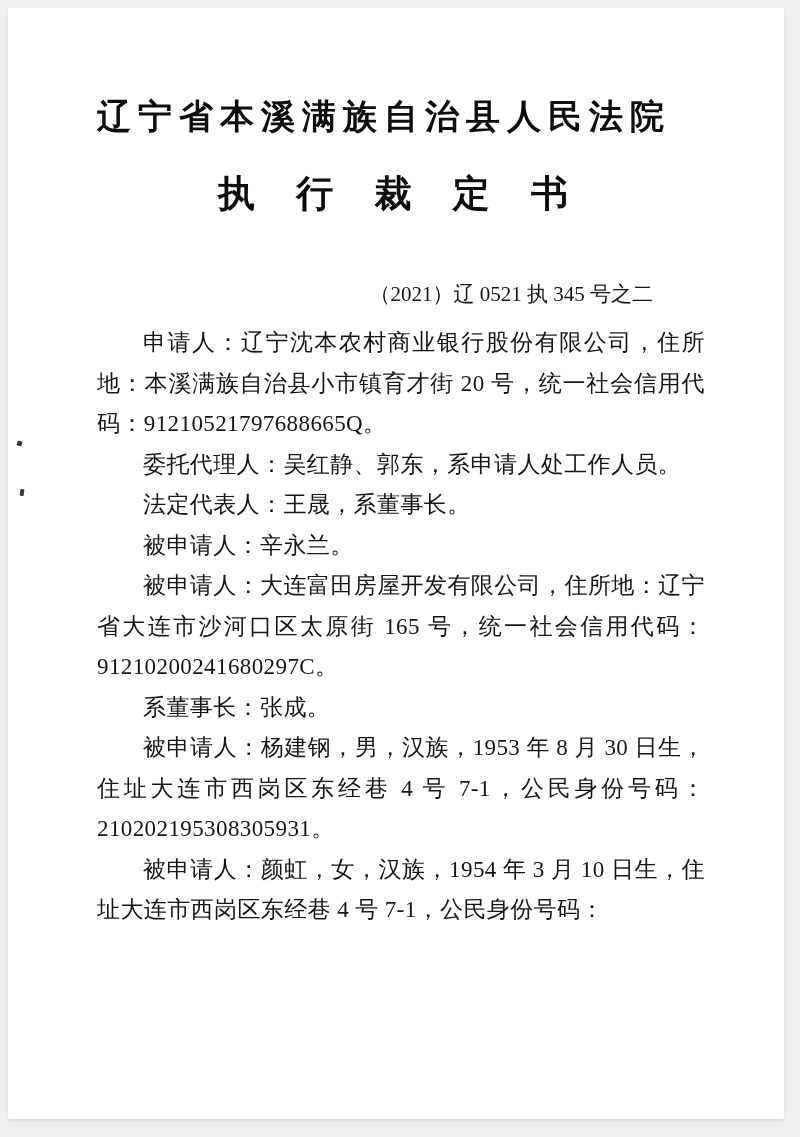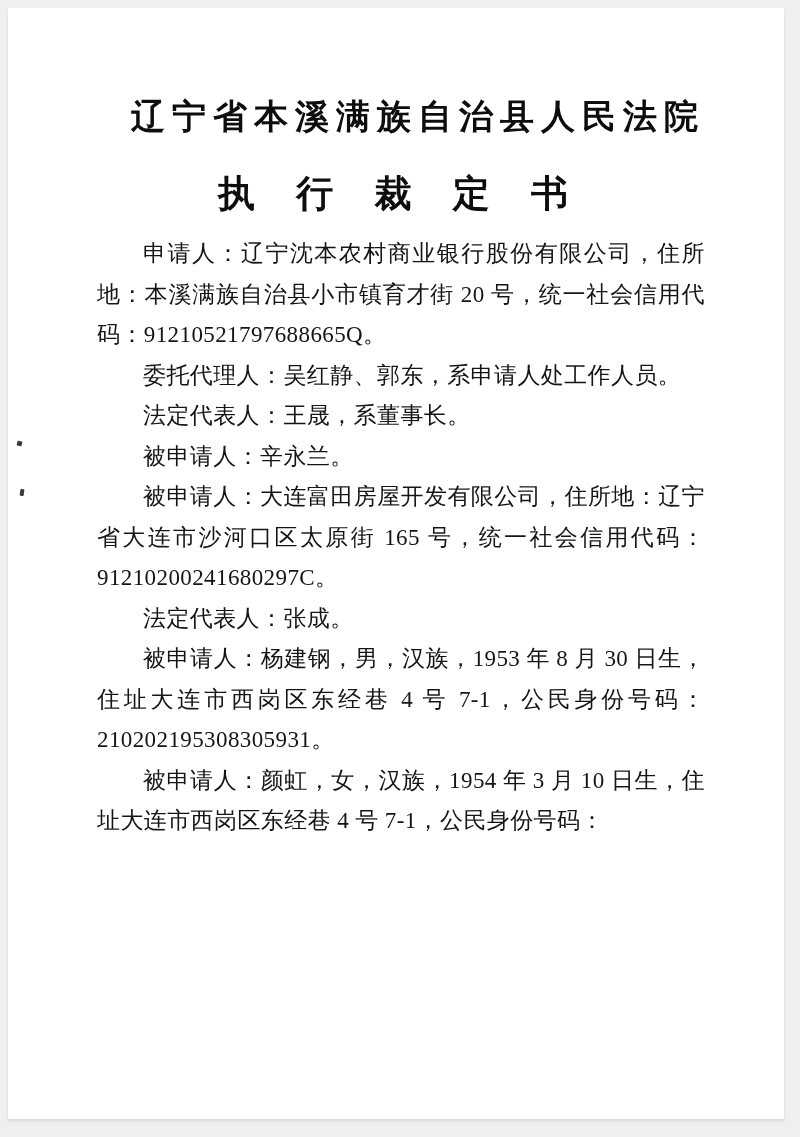"辽宁省本溪满族自治县人民法院" .court-name { text-align: right -> left }
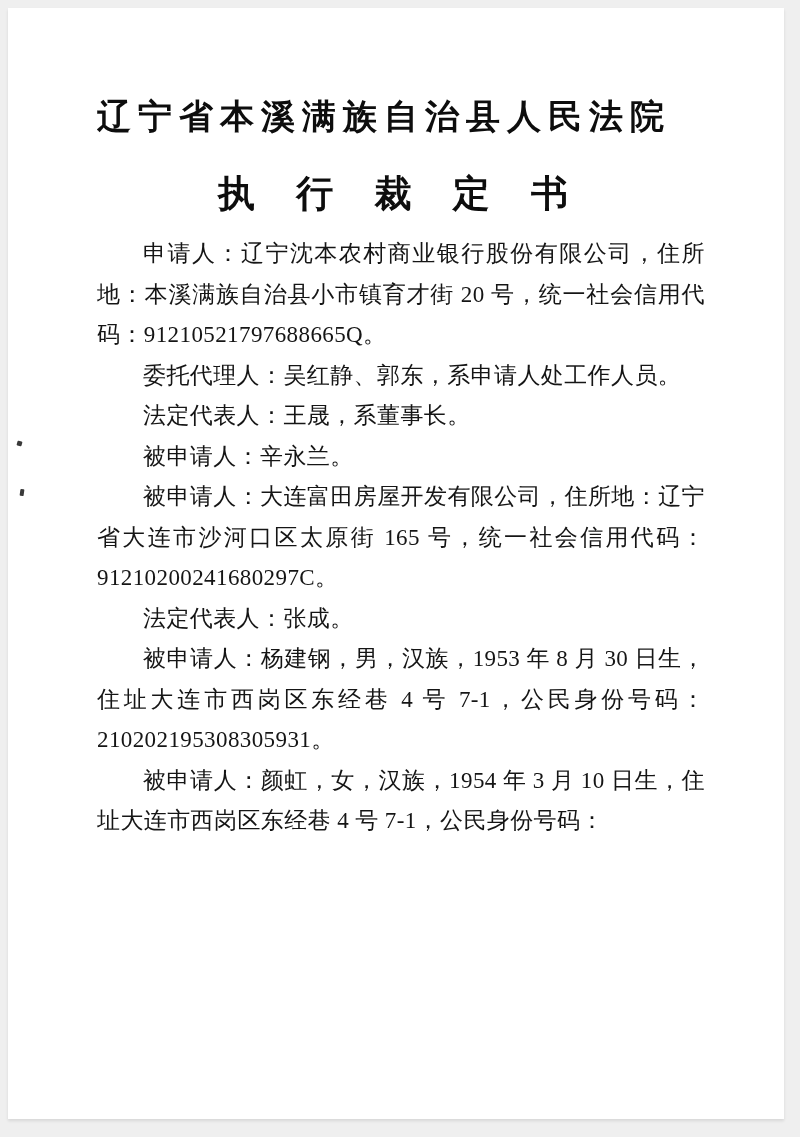"（2021）辽 0521 执 345 号之二" div.case-number { html: none -> <div>（2021）辽 0521 执 345 号之二</div> }
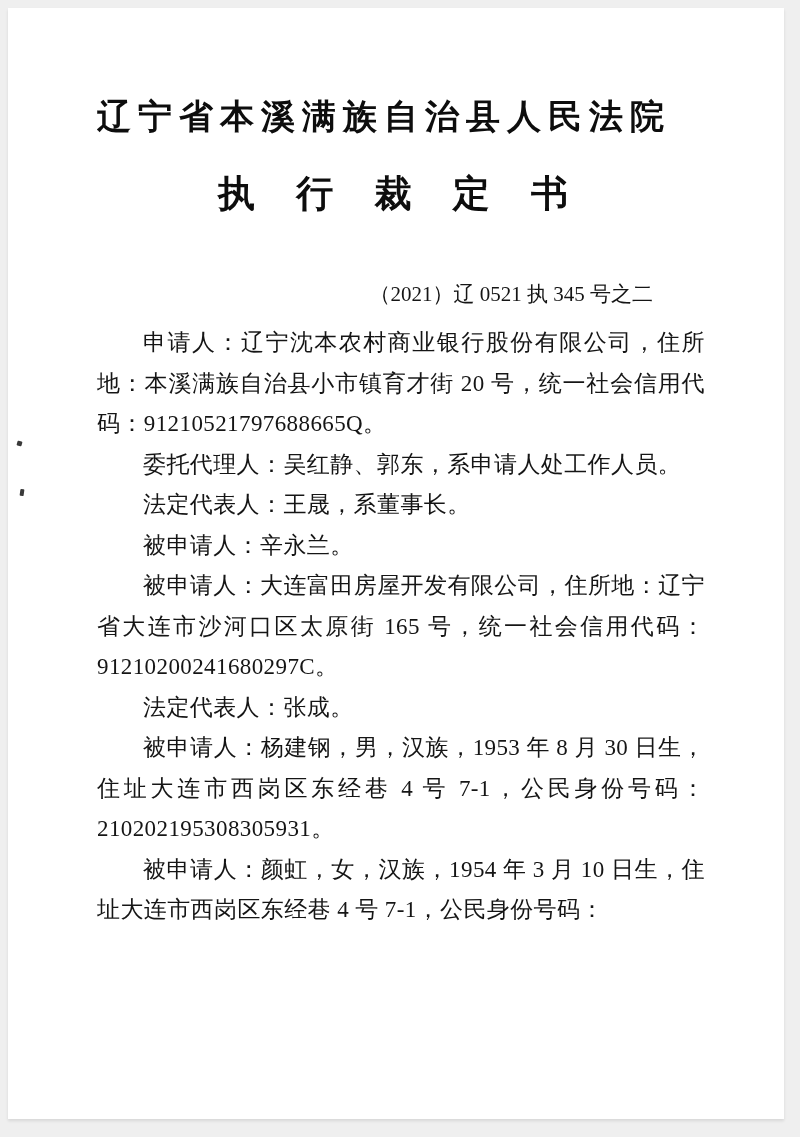"法定代表人：张成。" p { text: 法定代表人 -> 系董事长 }
